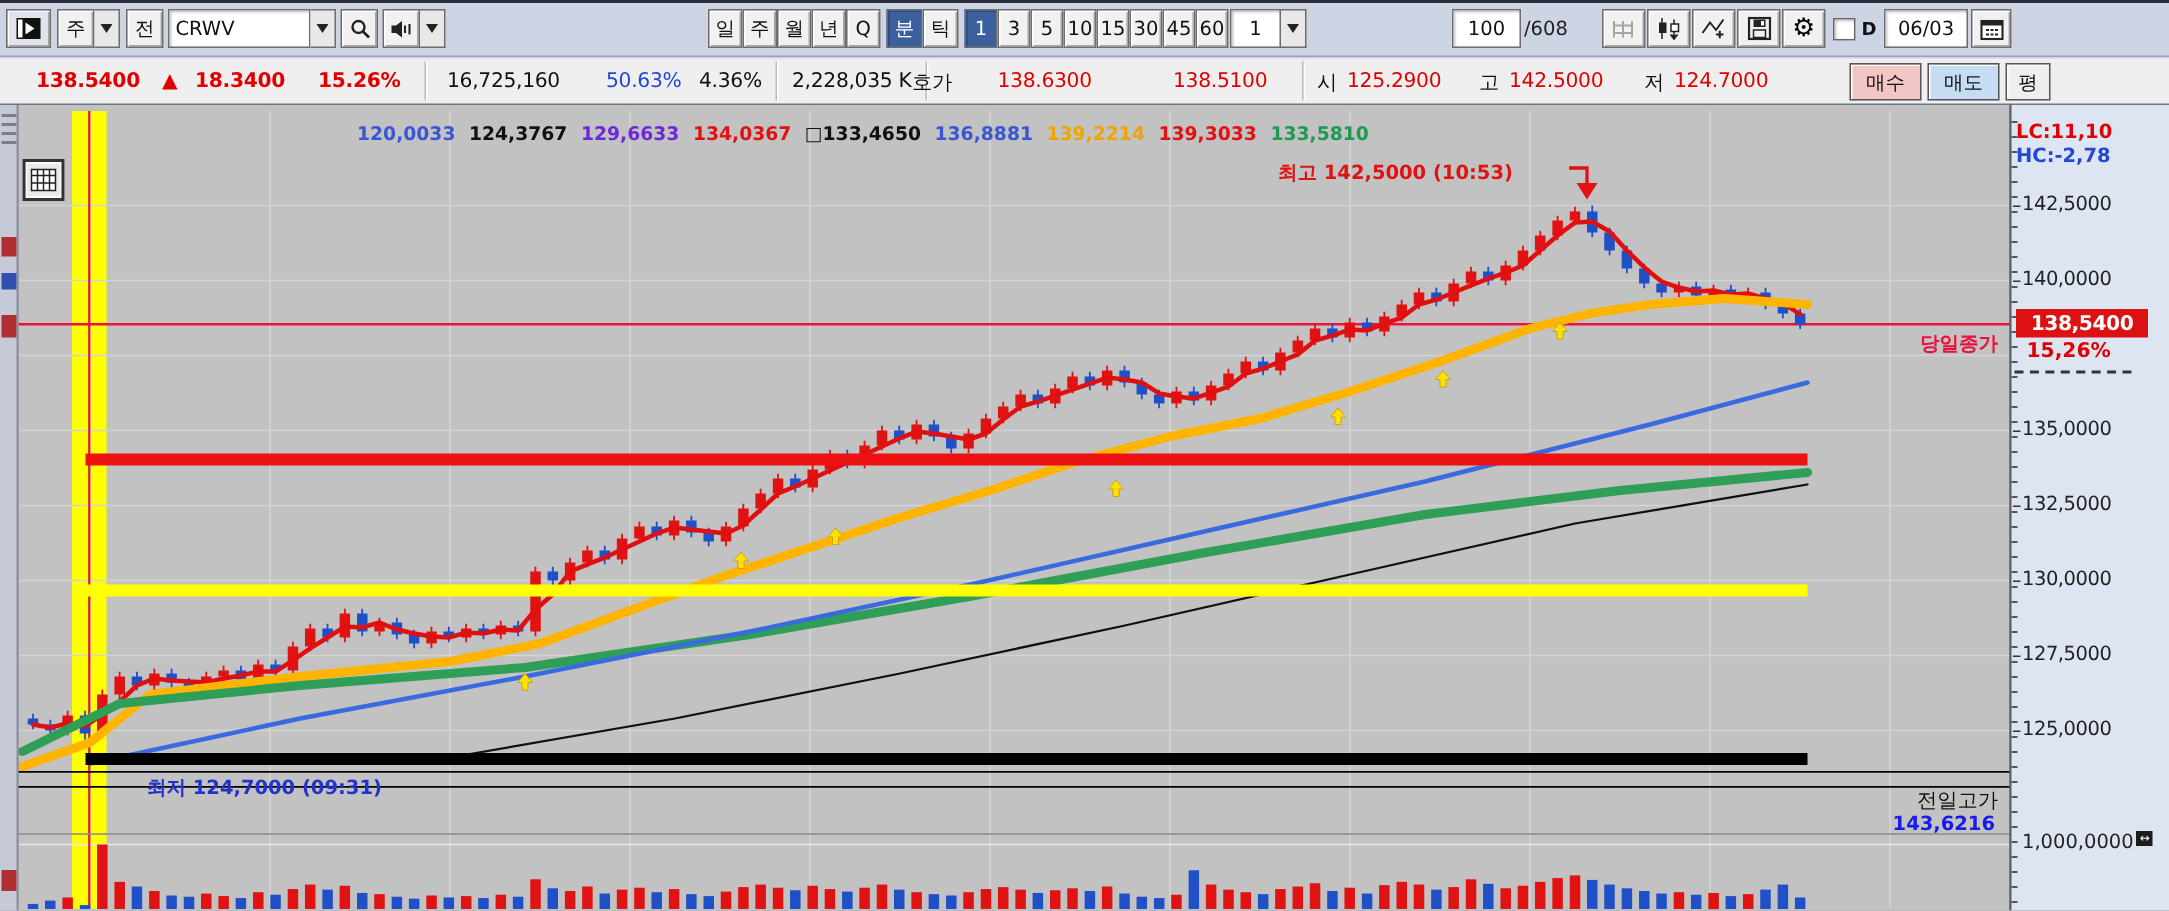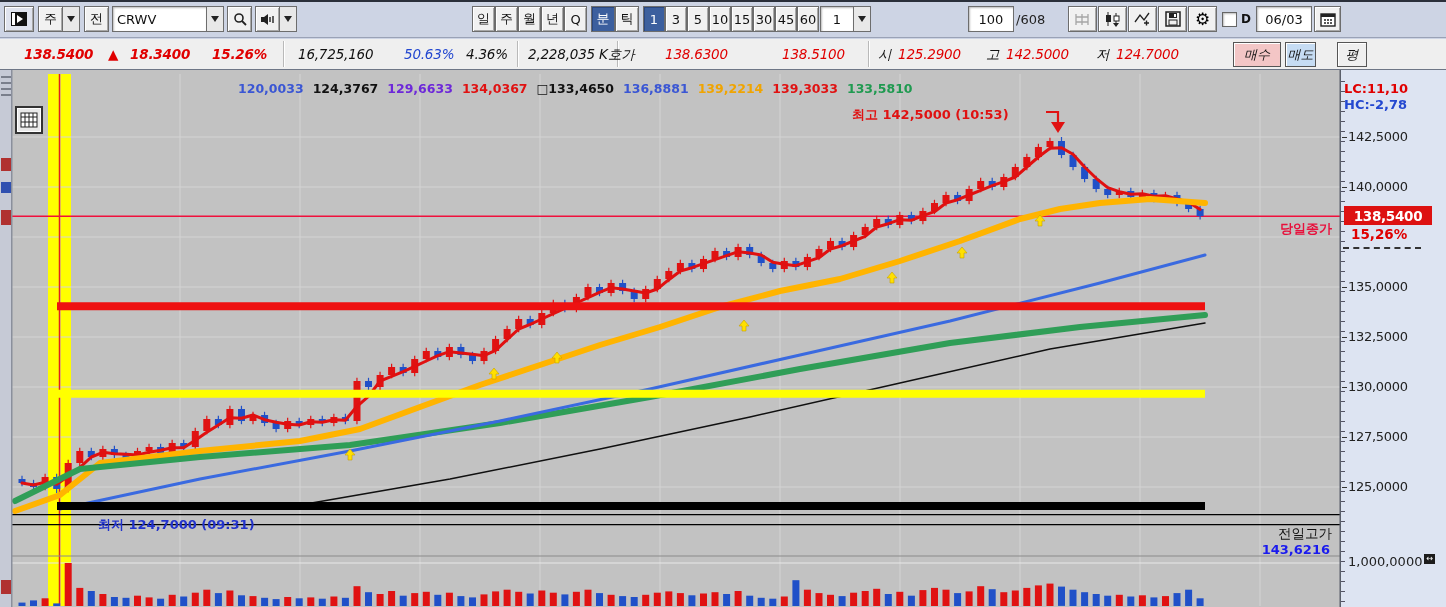"138.5400" .inforow { font-style: italic -> none }
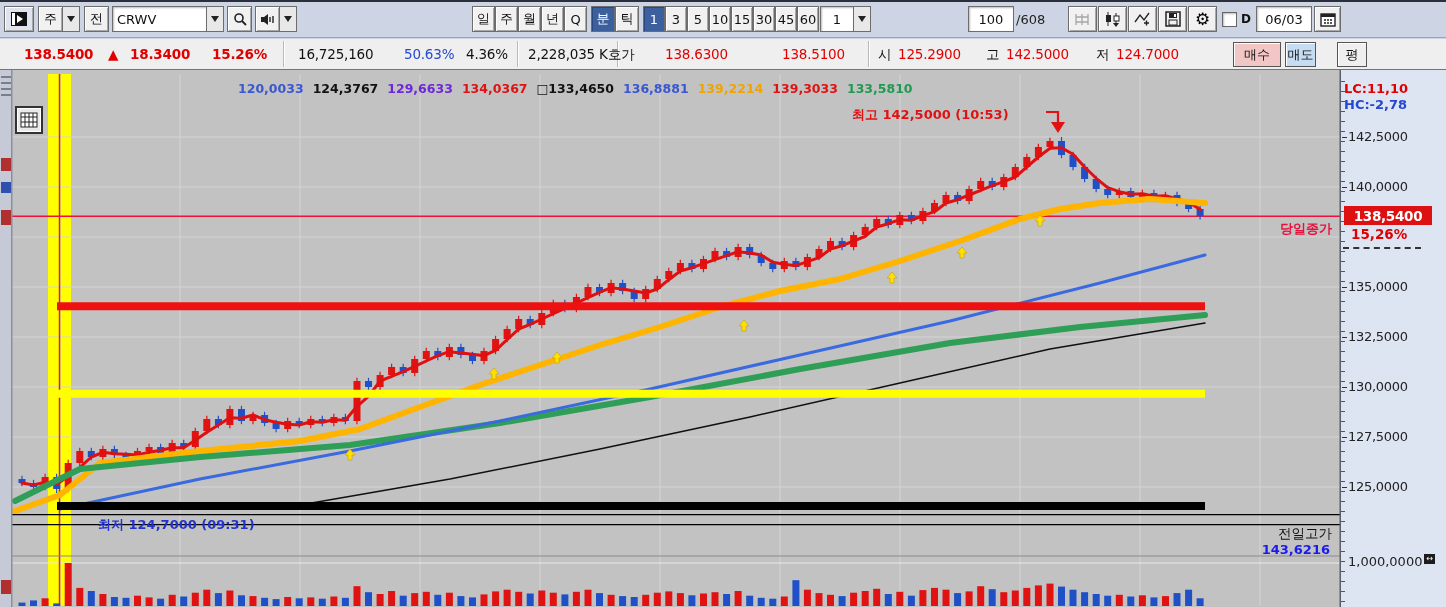"매도" div.tradebtn { width: 31px -> 48px }
